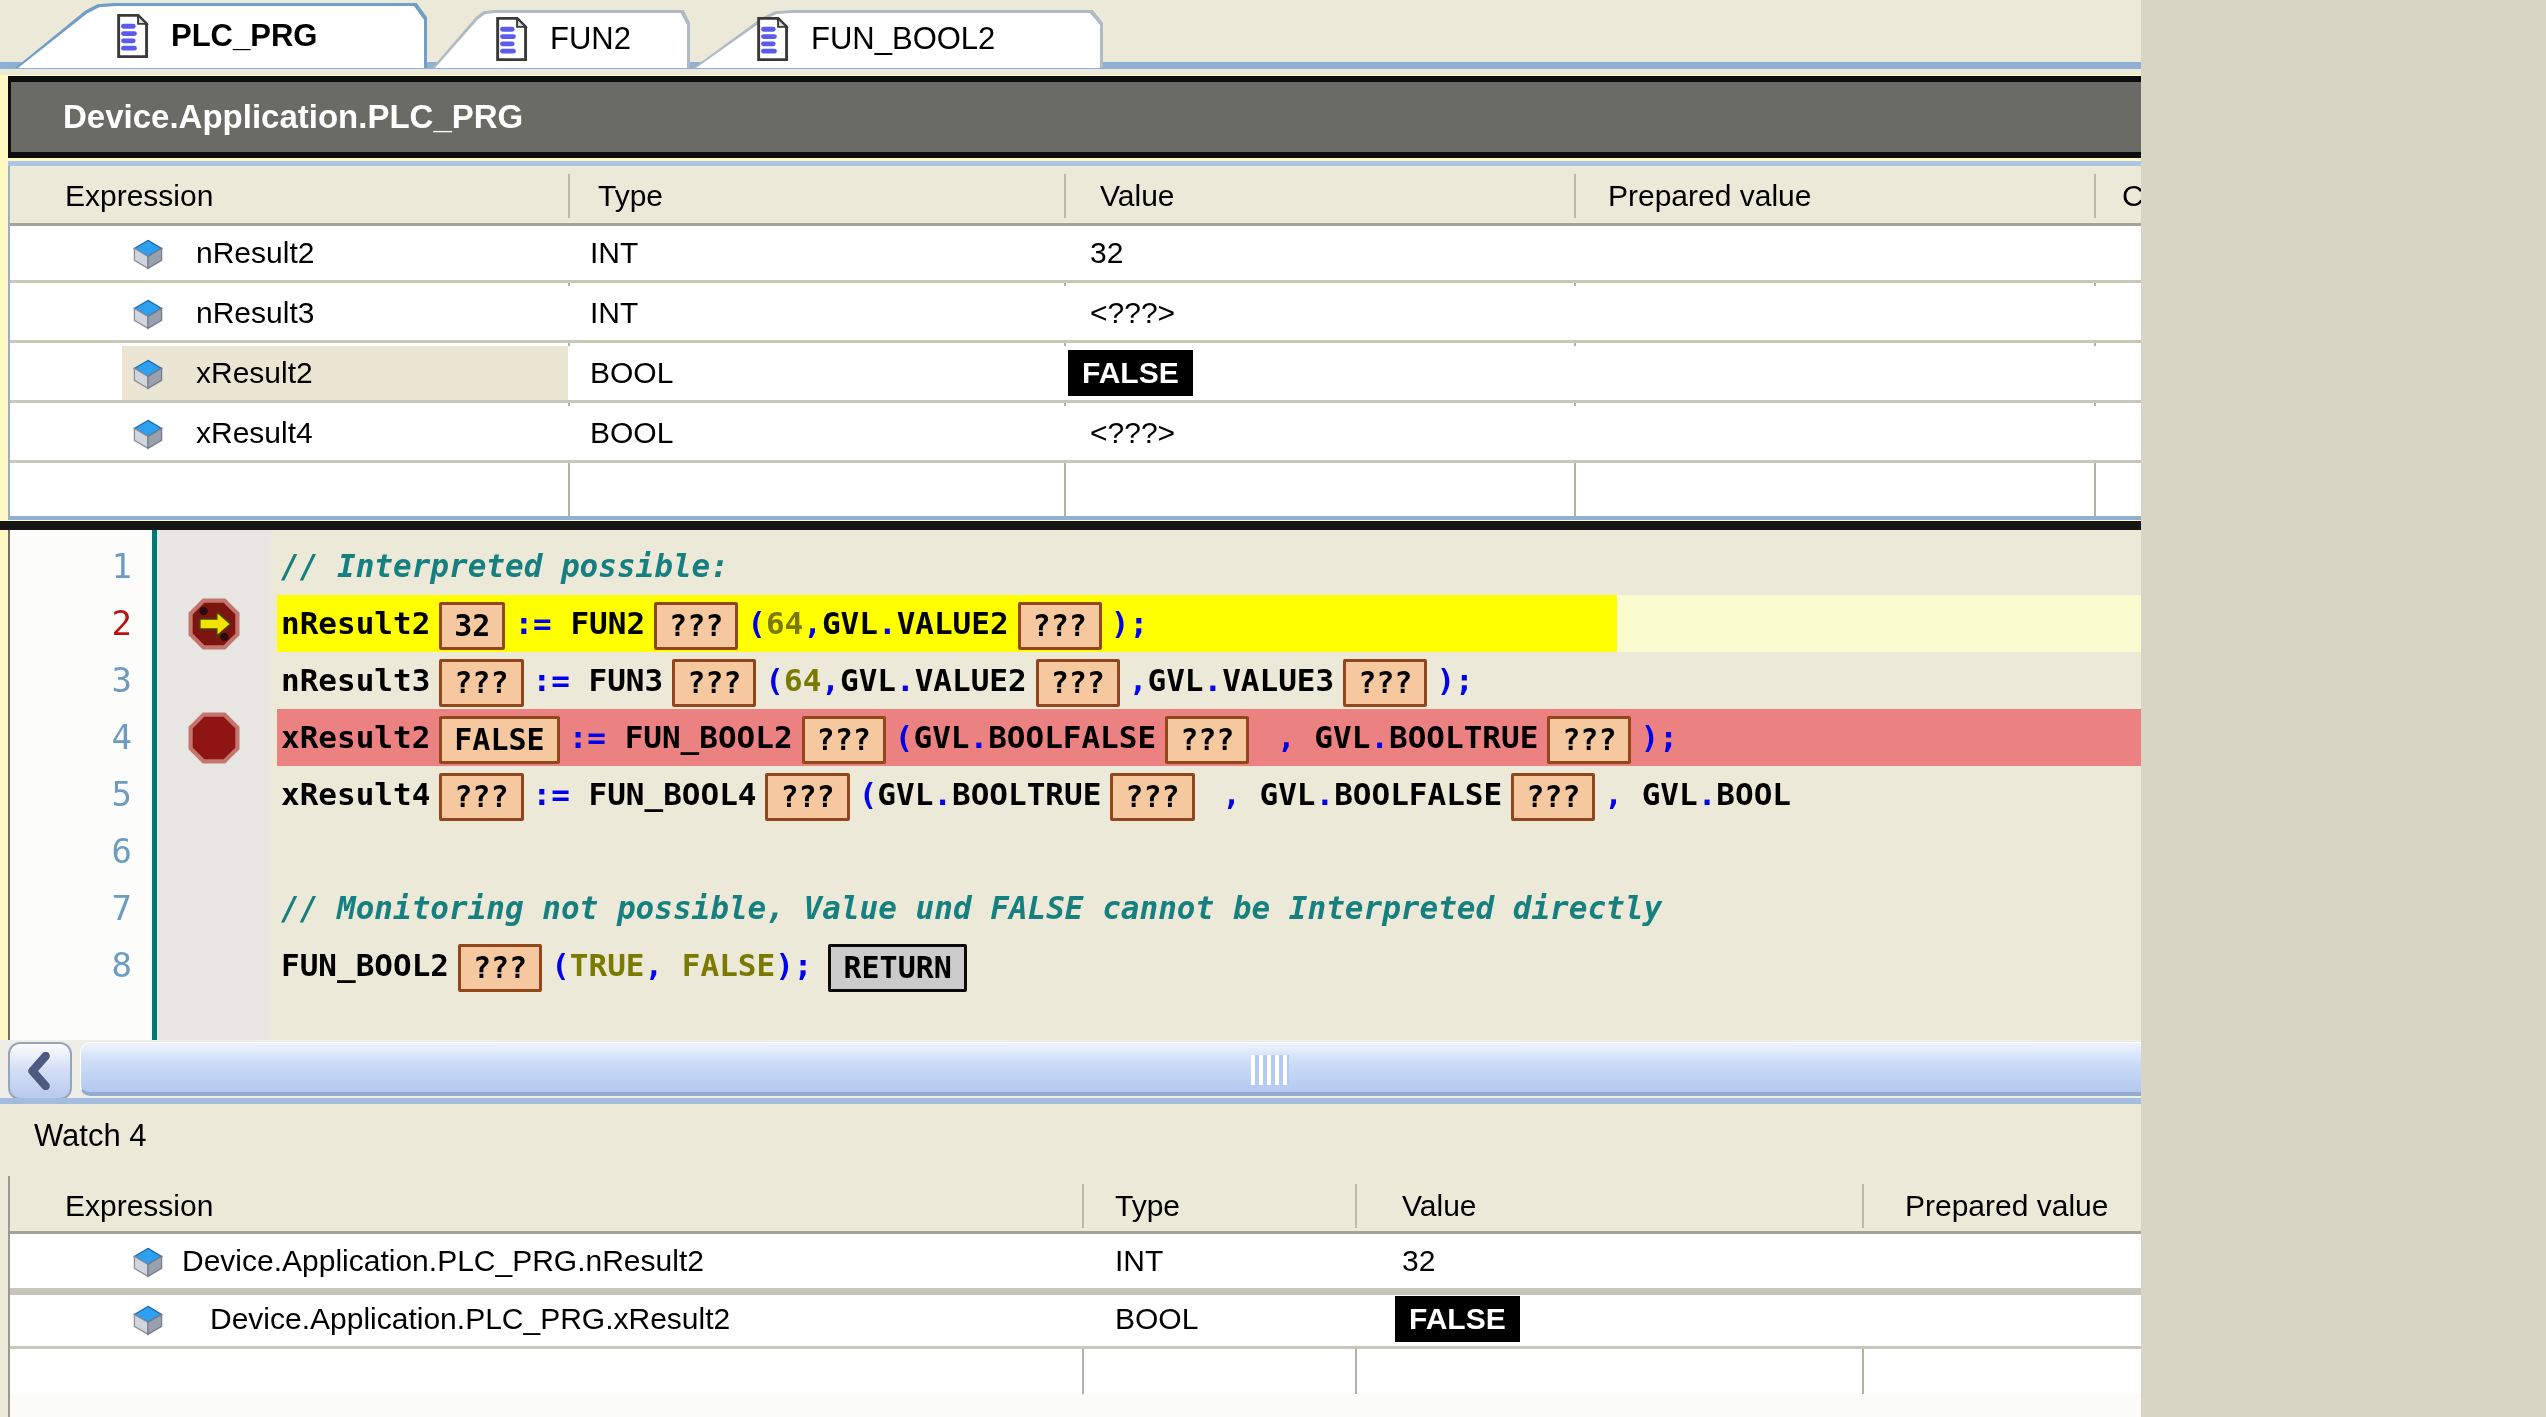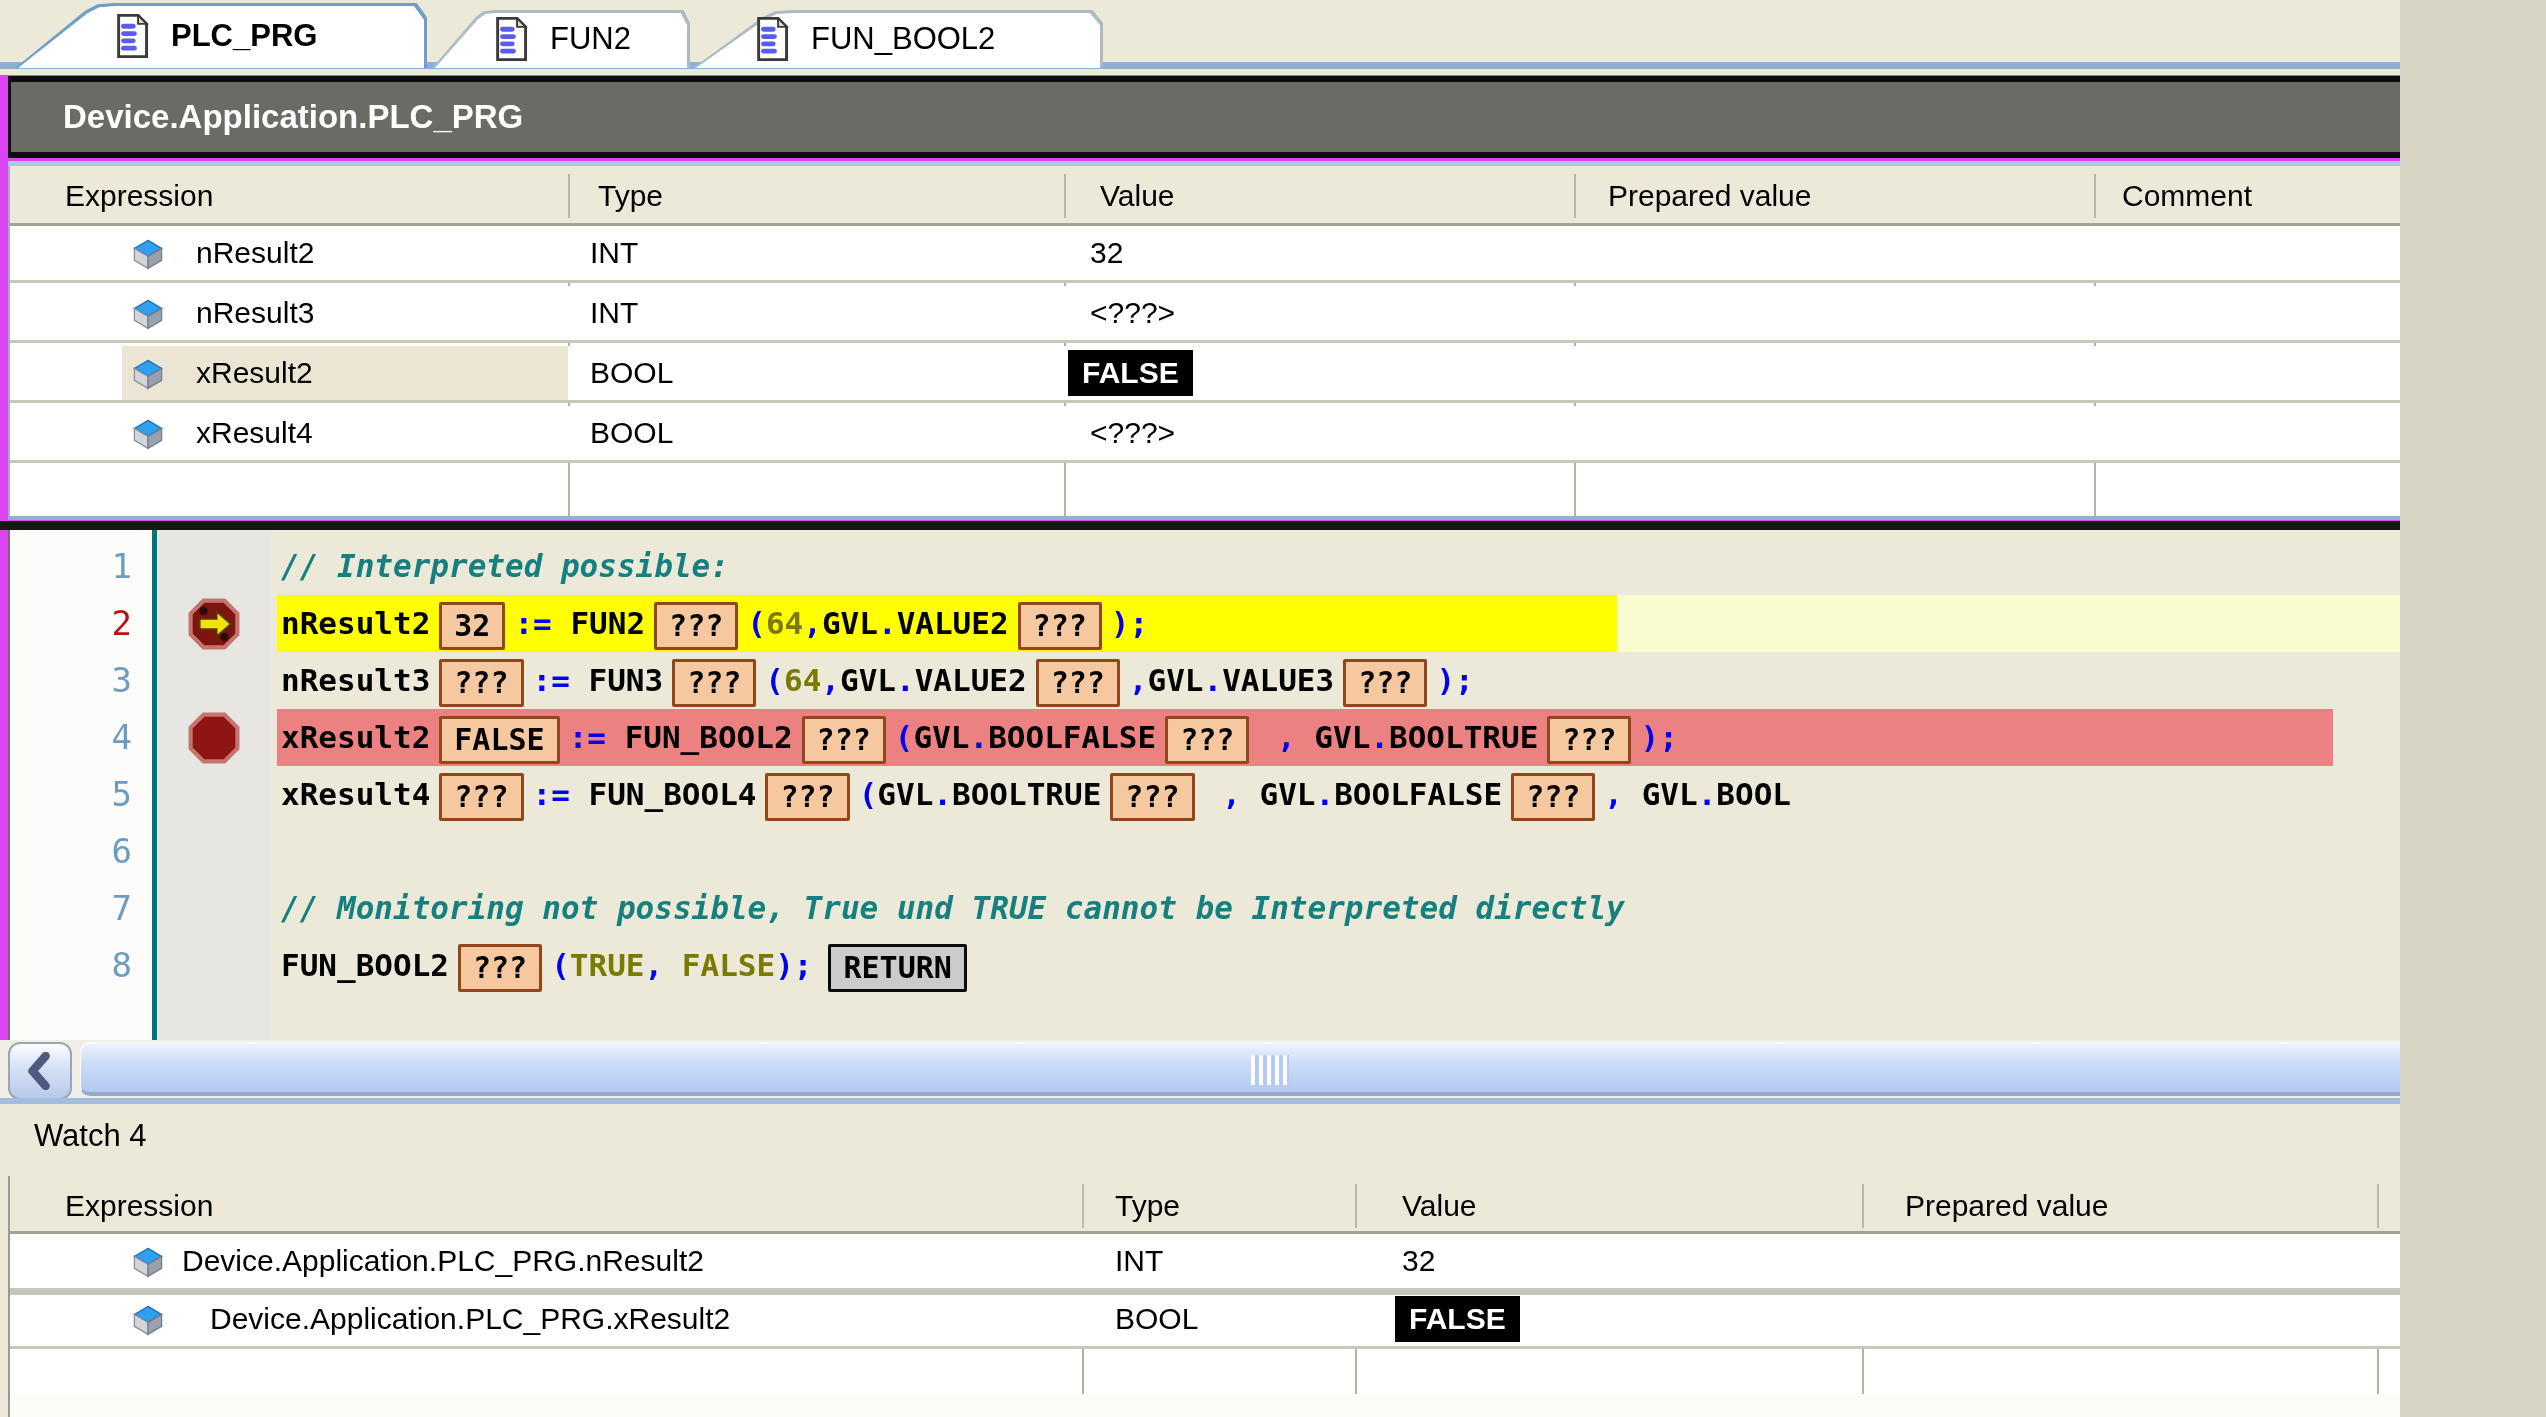"PLC_PRG" #root { background: #d946ef -> #fef9c3; width: 2400px -> 2141px }
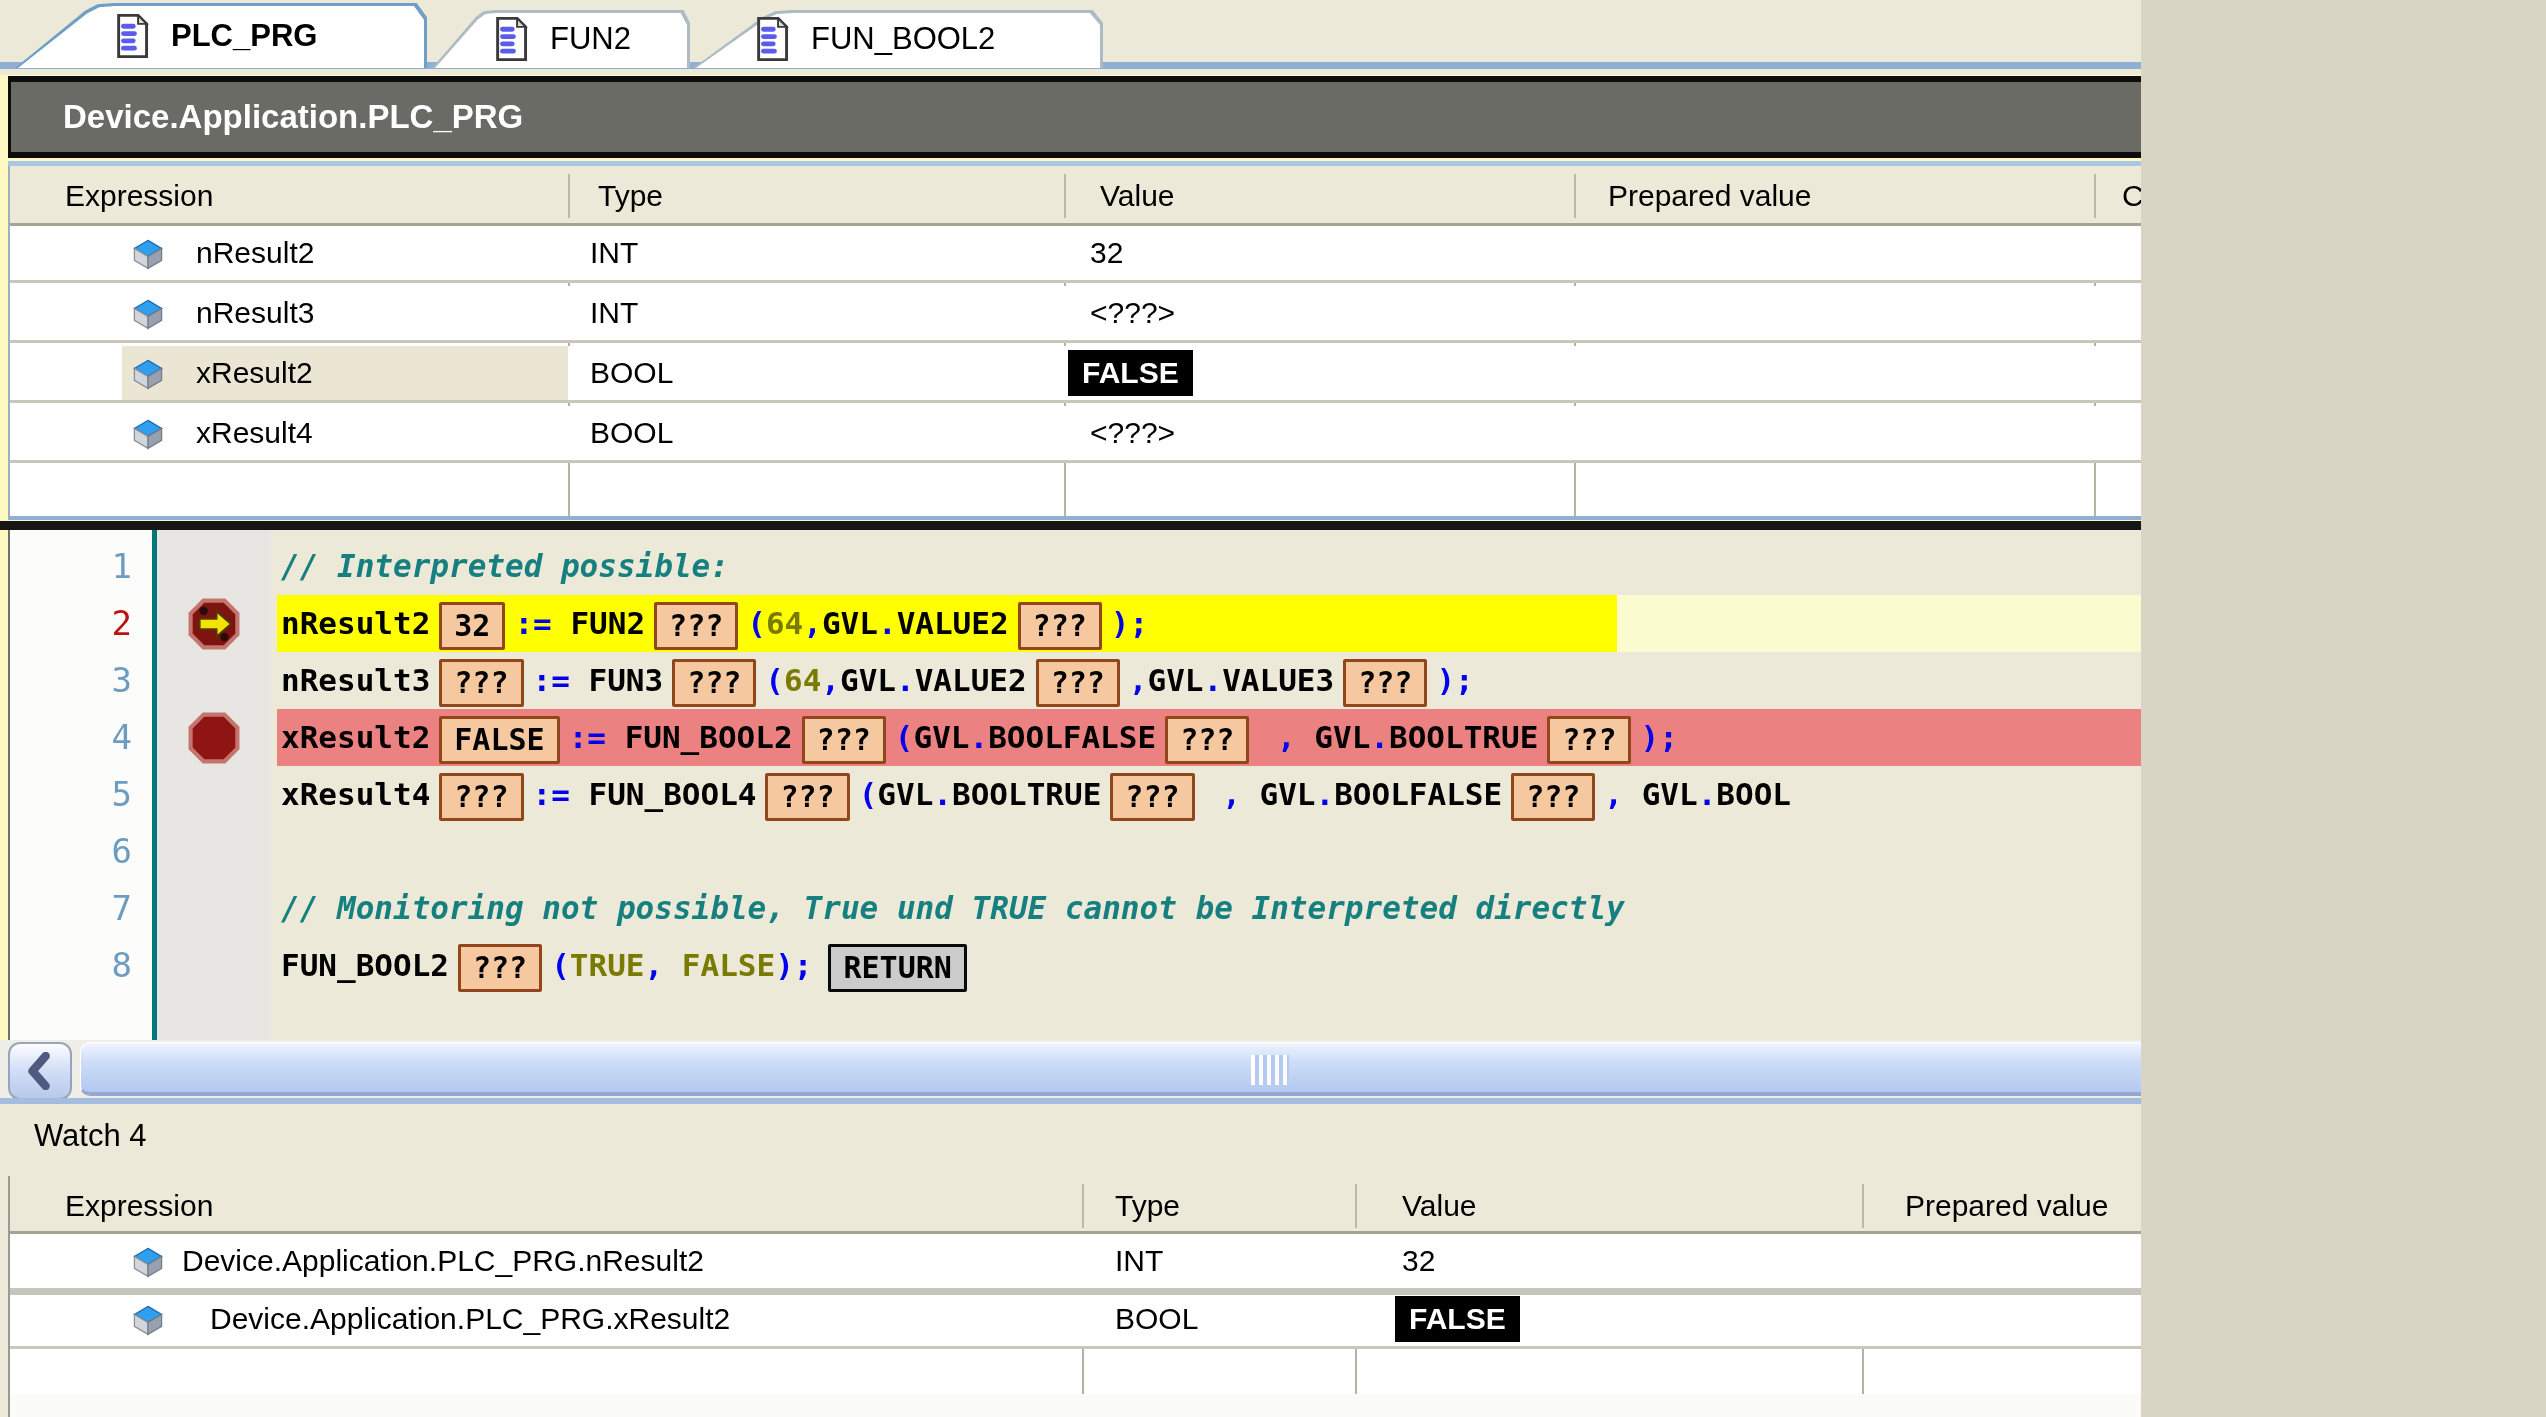"// Monitoring not possible, True" span.tk-com { text: True und TRUE -> Value und FALSE }
